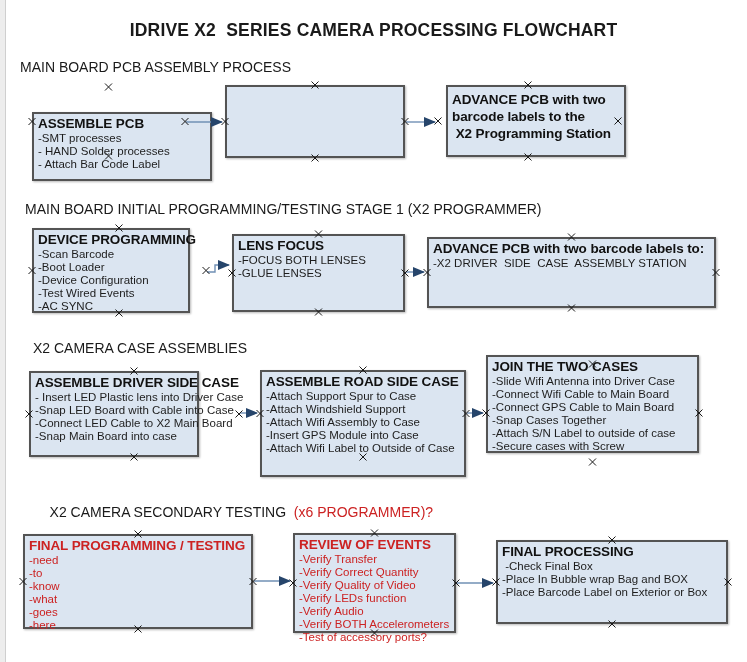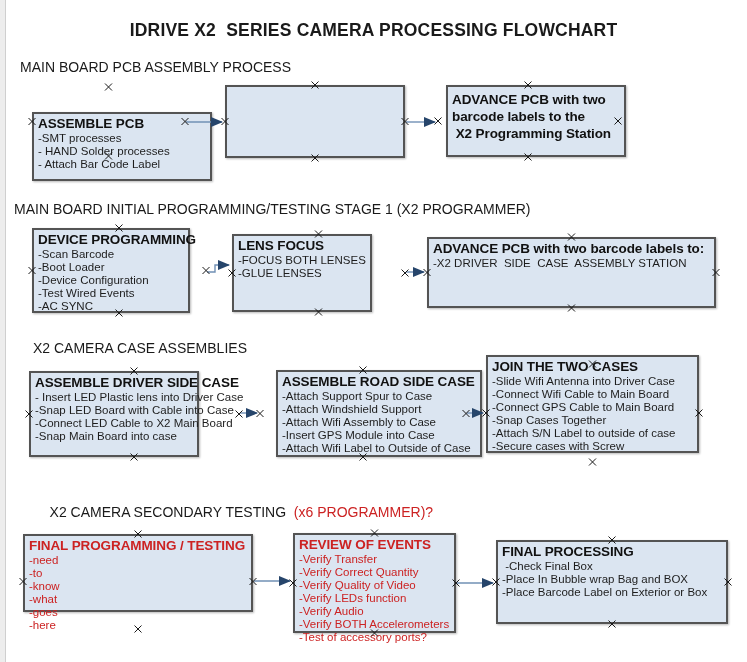"MAIN BOARD INITIAL PROGRAMMING/TESTING" div.section-header { left: 14px -> 25px }
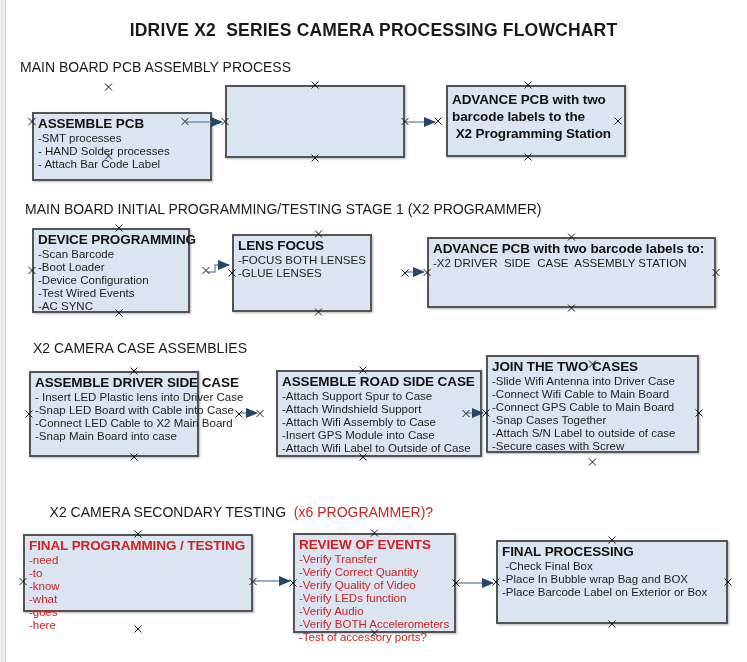"LENS FOCUS" div.fc-box { width: 140px -> 173px }
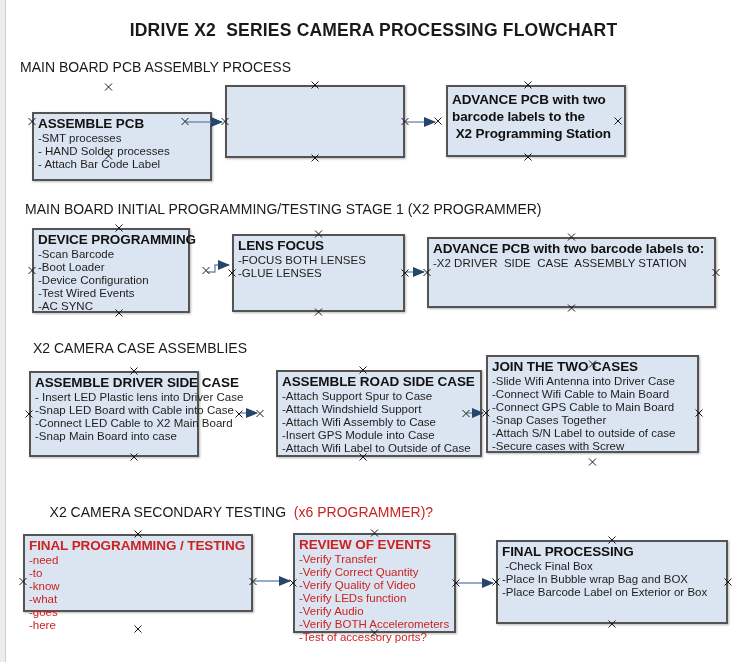"ASSEMBLE ROAD SIDE CASE" div.fc-box { height: 87px -> 107px; margin-left: 16px -> none }
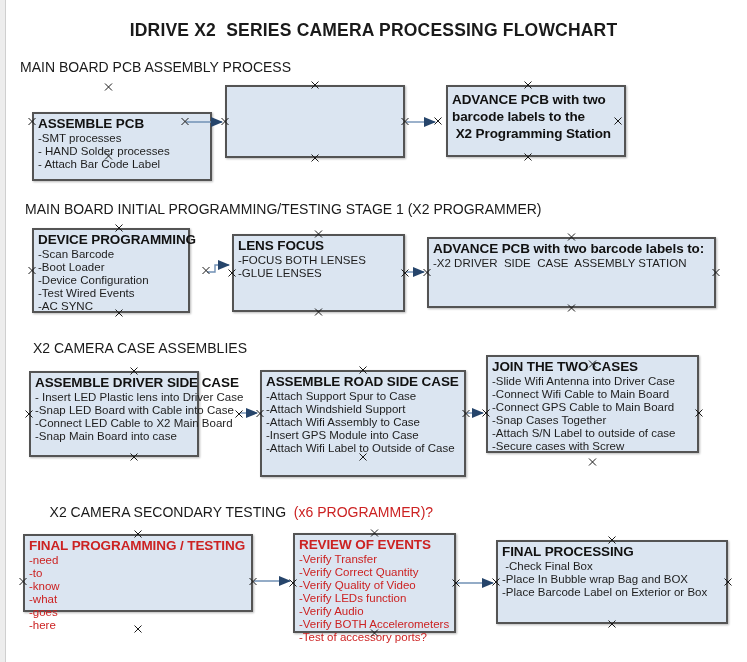"FINAL PROGRAMMING / TESTING" div.fc-box { height: 78px -> 95px }
